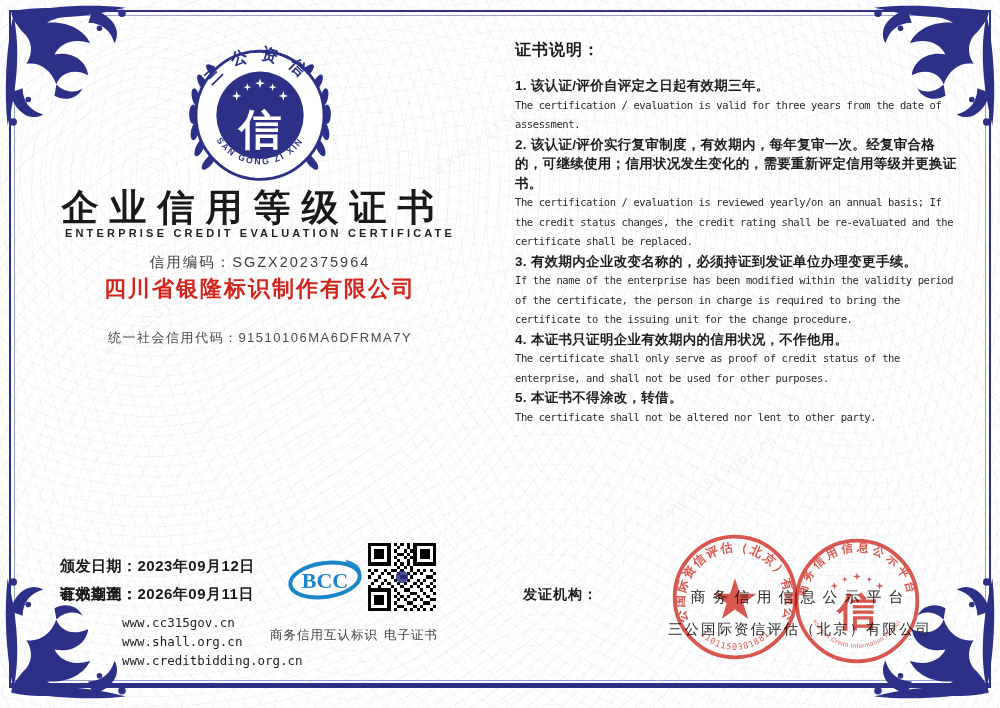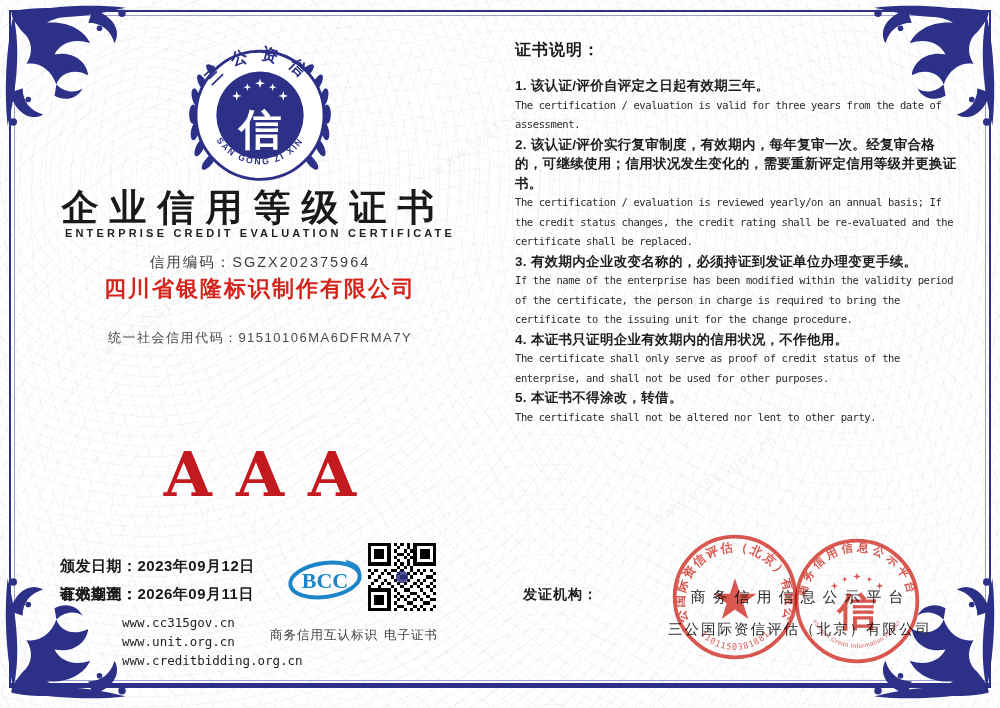"AAA" div.rating { html: <div>AAA</div> -> none }
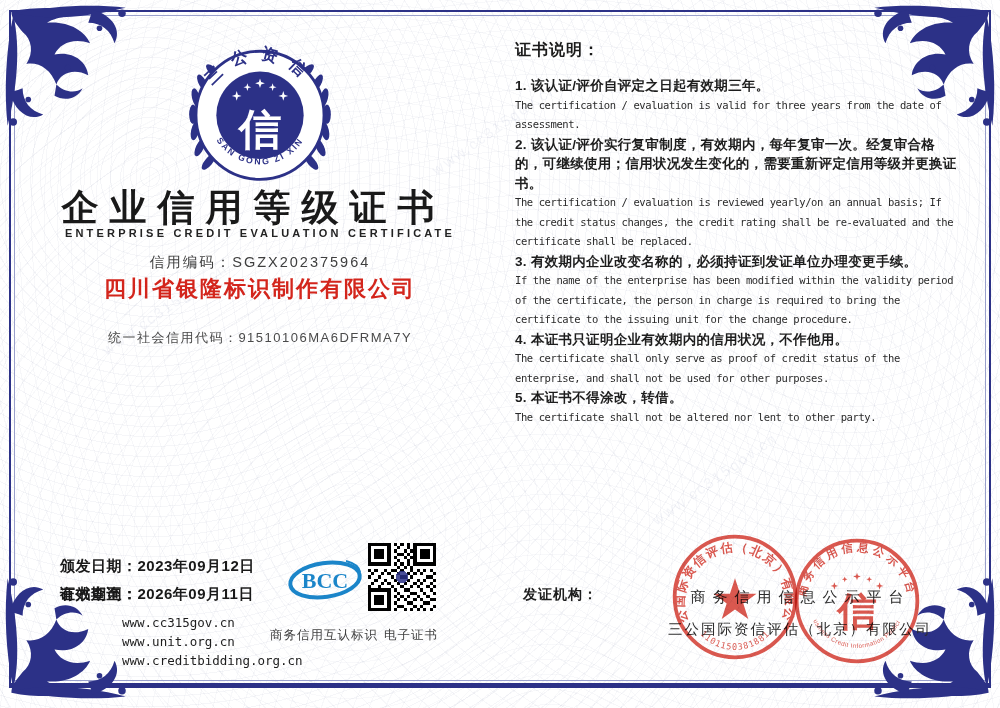"www.unit.org.cn" div { text: www.unit.org.cn -> www.shall.org.cn }
